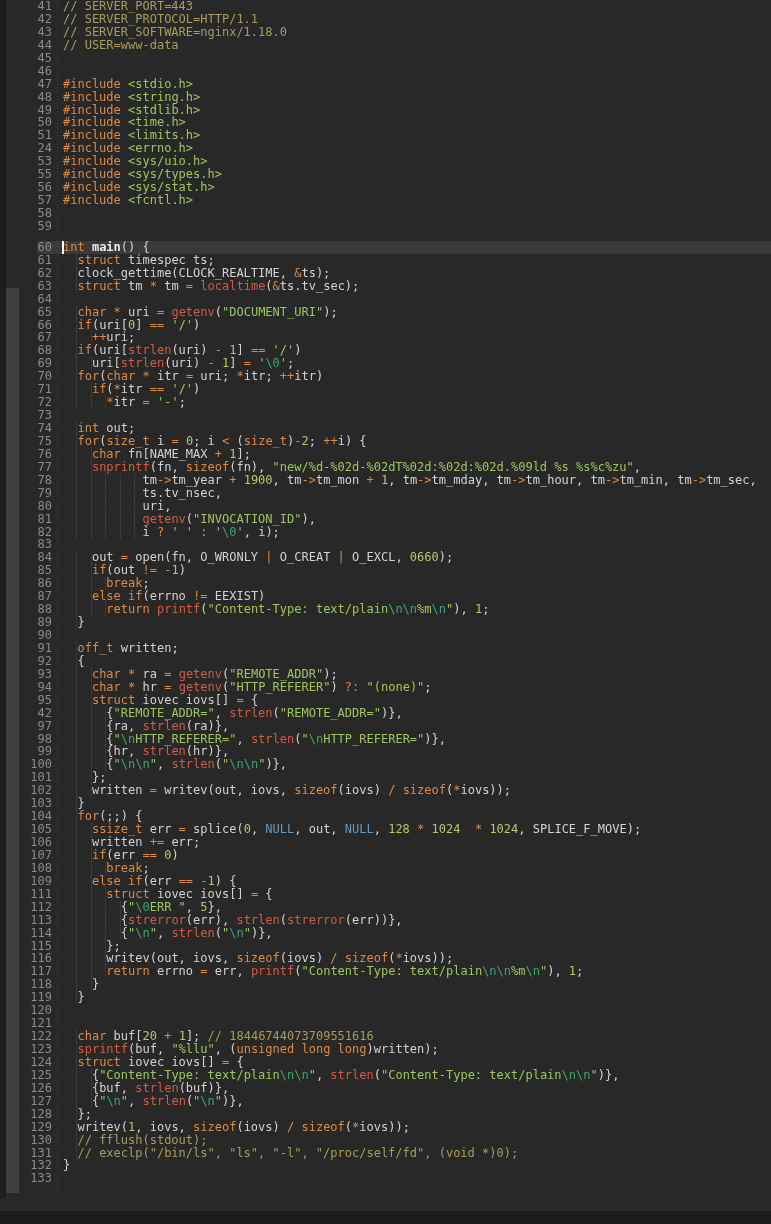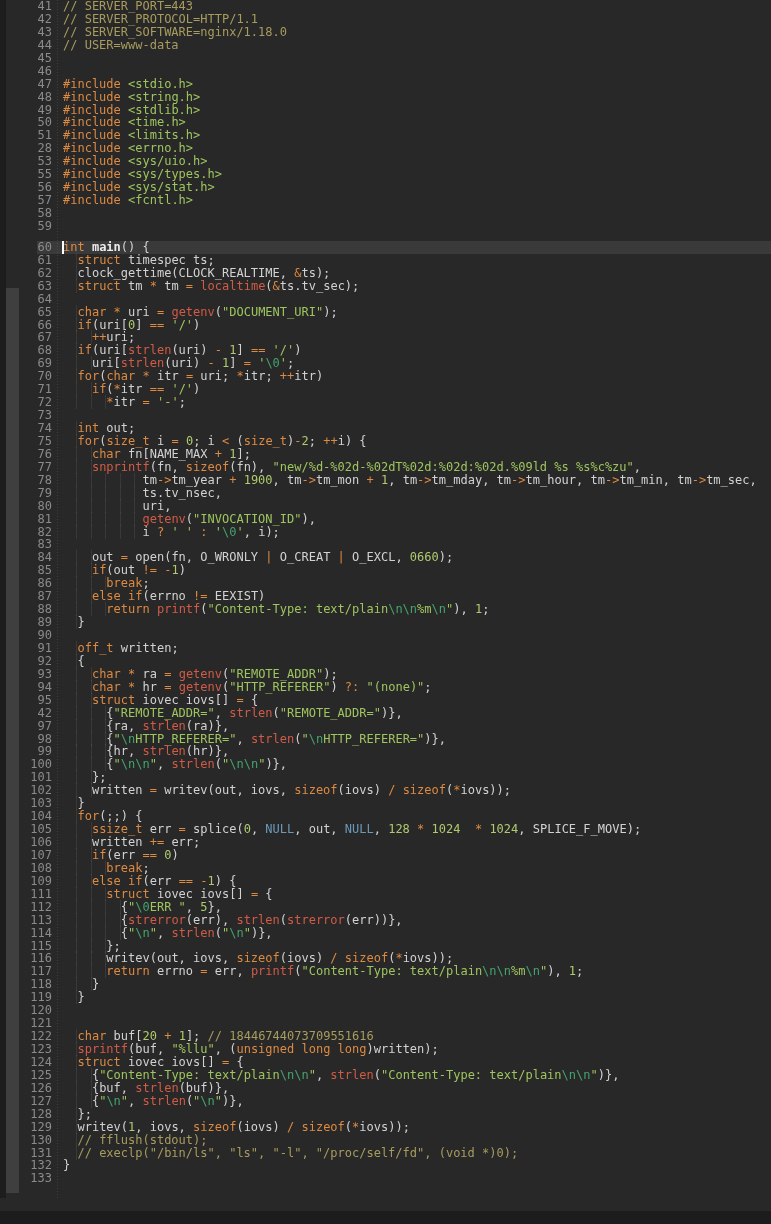"28" span.ln { text: 28 -> 24 }
